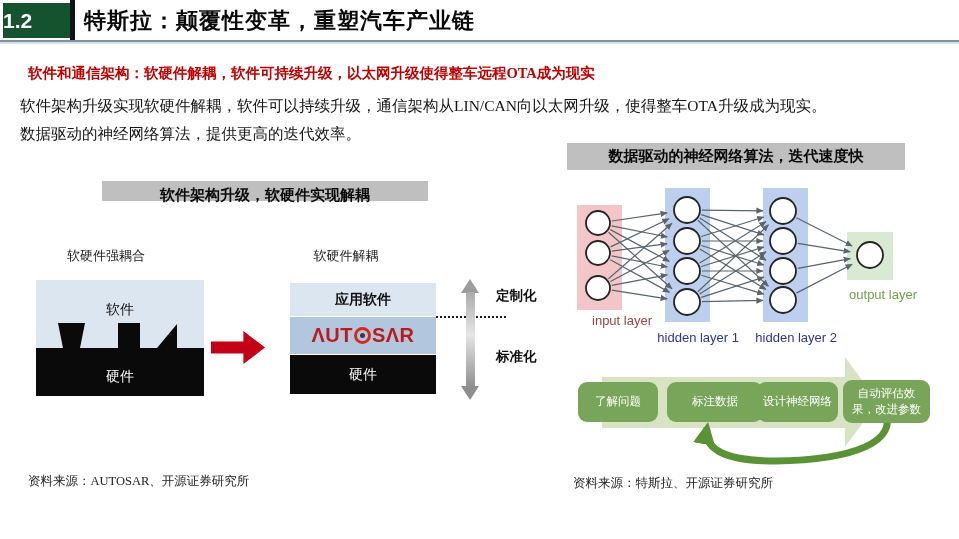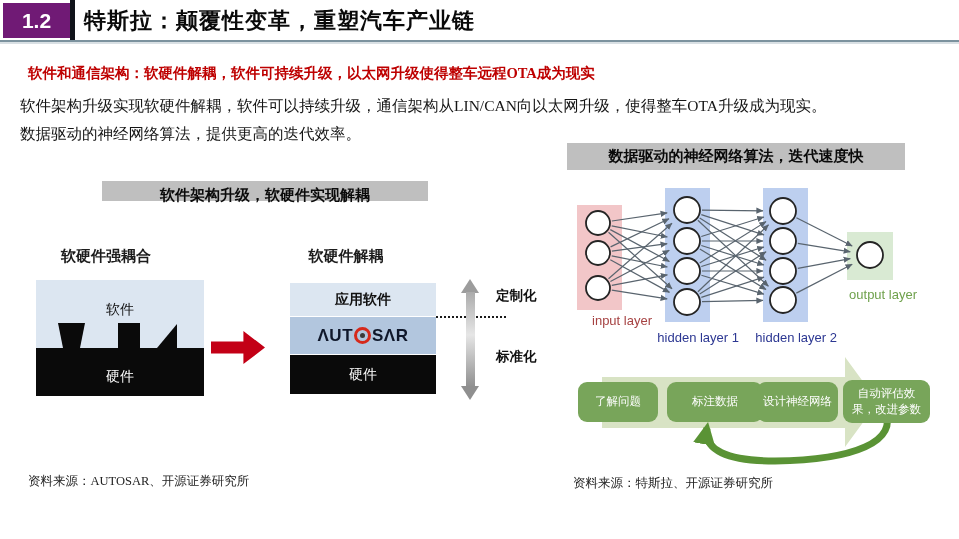"1.2" .sec-badge { background: #701a75 -> #14532d; text-align: center -> none }
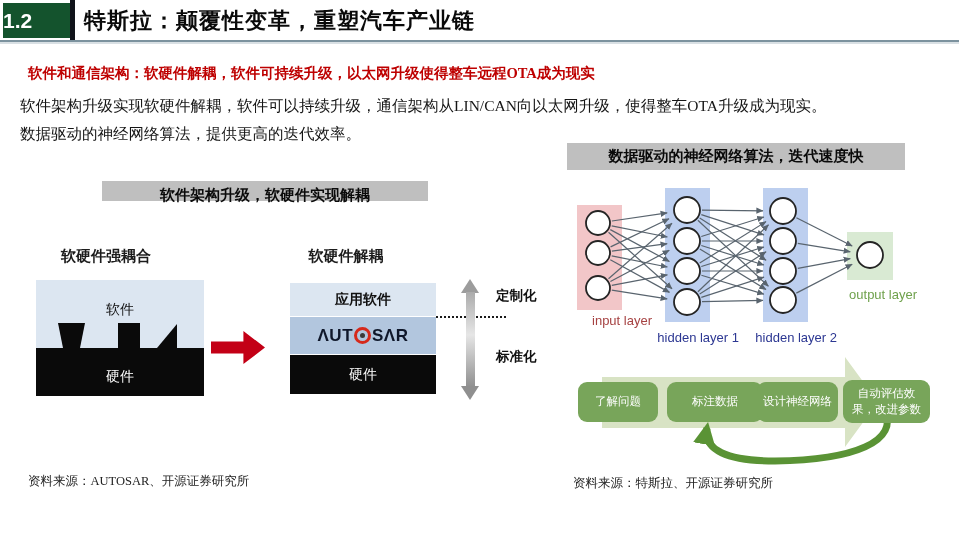"软硬件强耦合" .stack-label { font-size: 15px -> 13px; font-weight: 700 -> 400 }
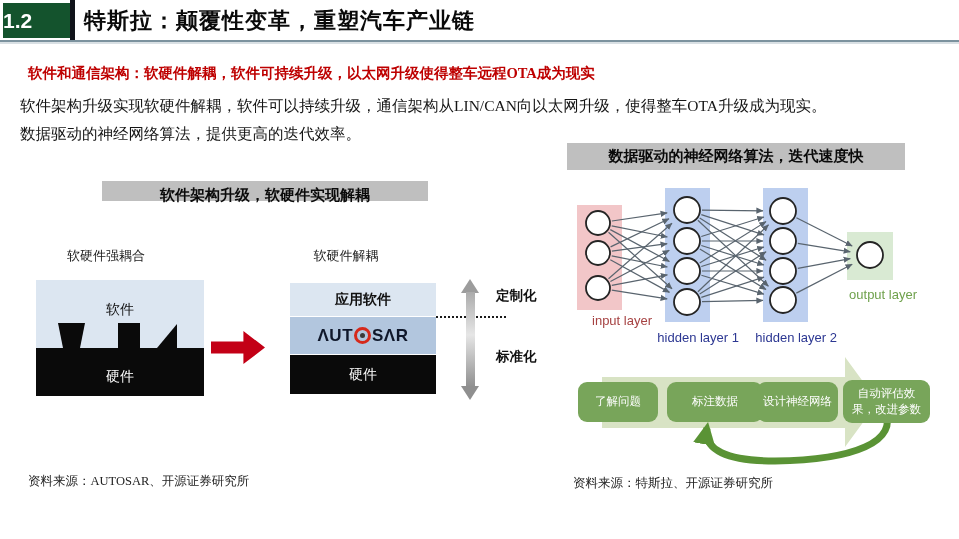"ΛUT" .autosar { color: #0f172a -> #b91c1c; font-size: 17px -> 20px }
